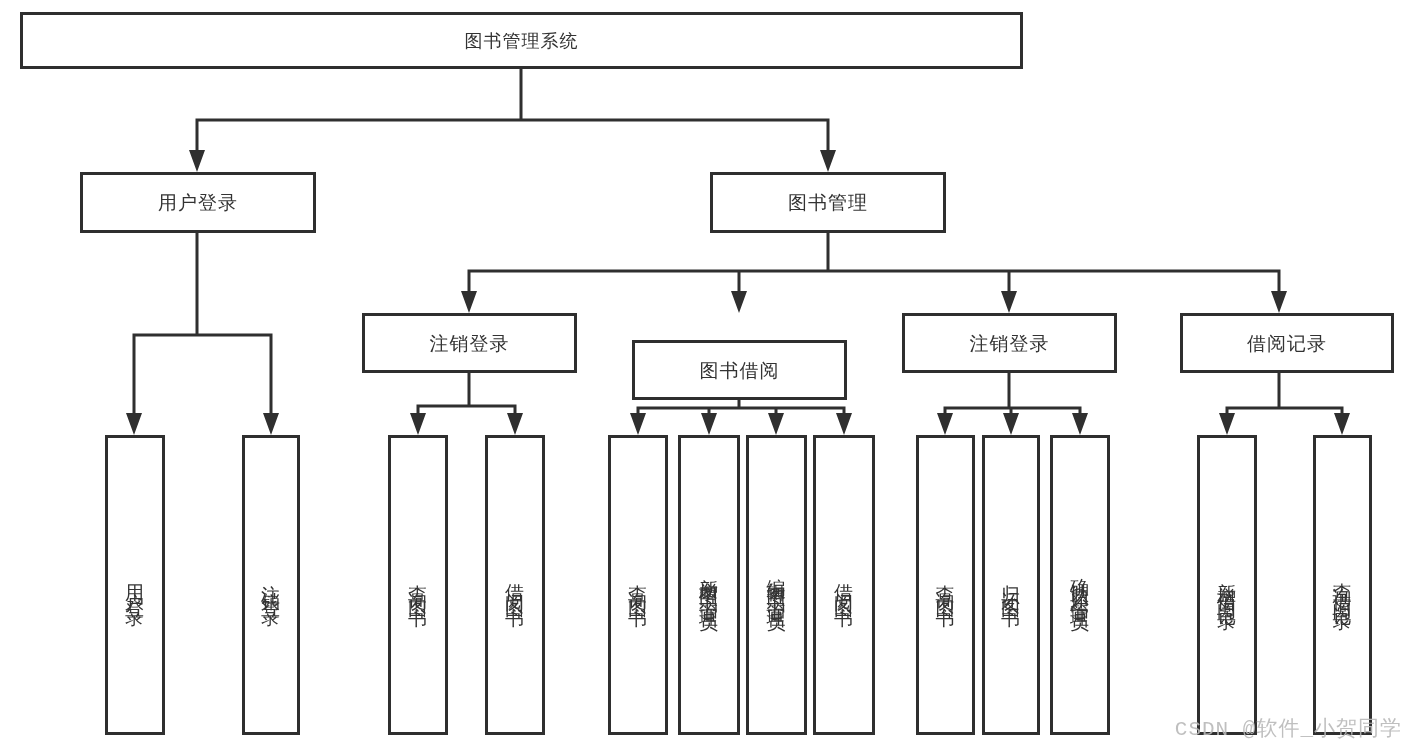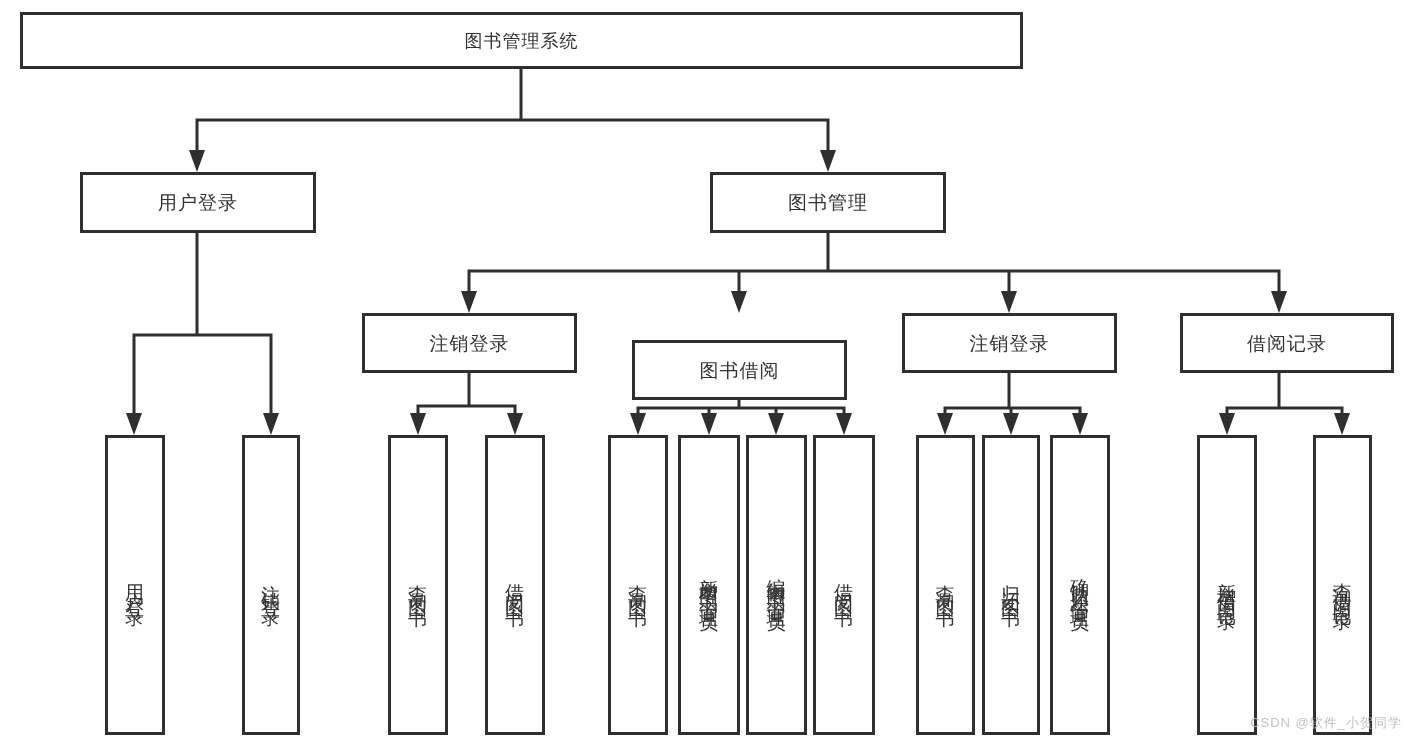"CSDN @软件_小贺同学" #watermark { font-family: none -> Liberation Mono, monospace; font-size: 13px -> 21px }
